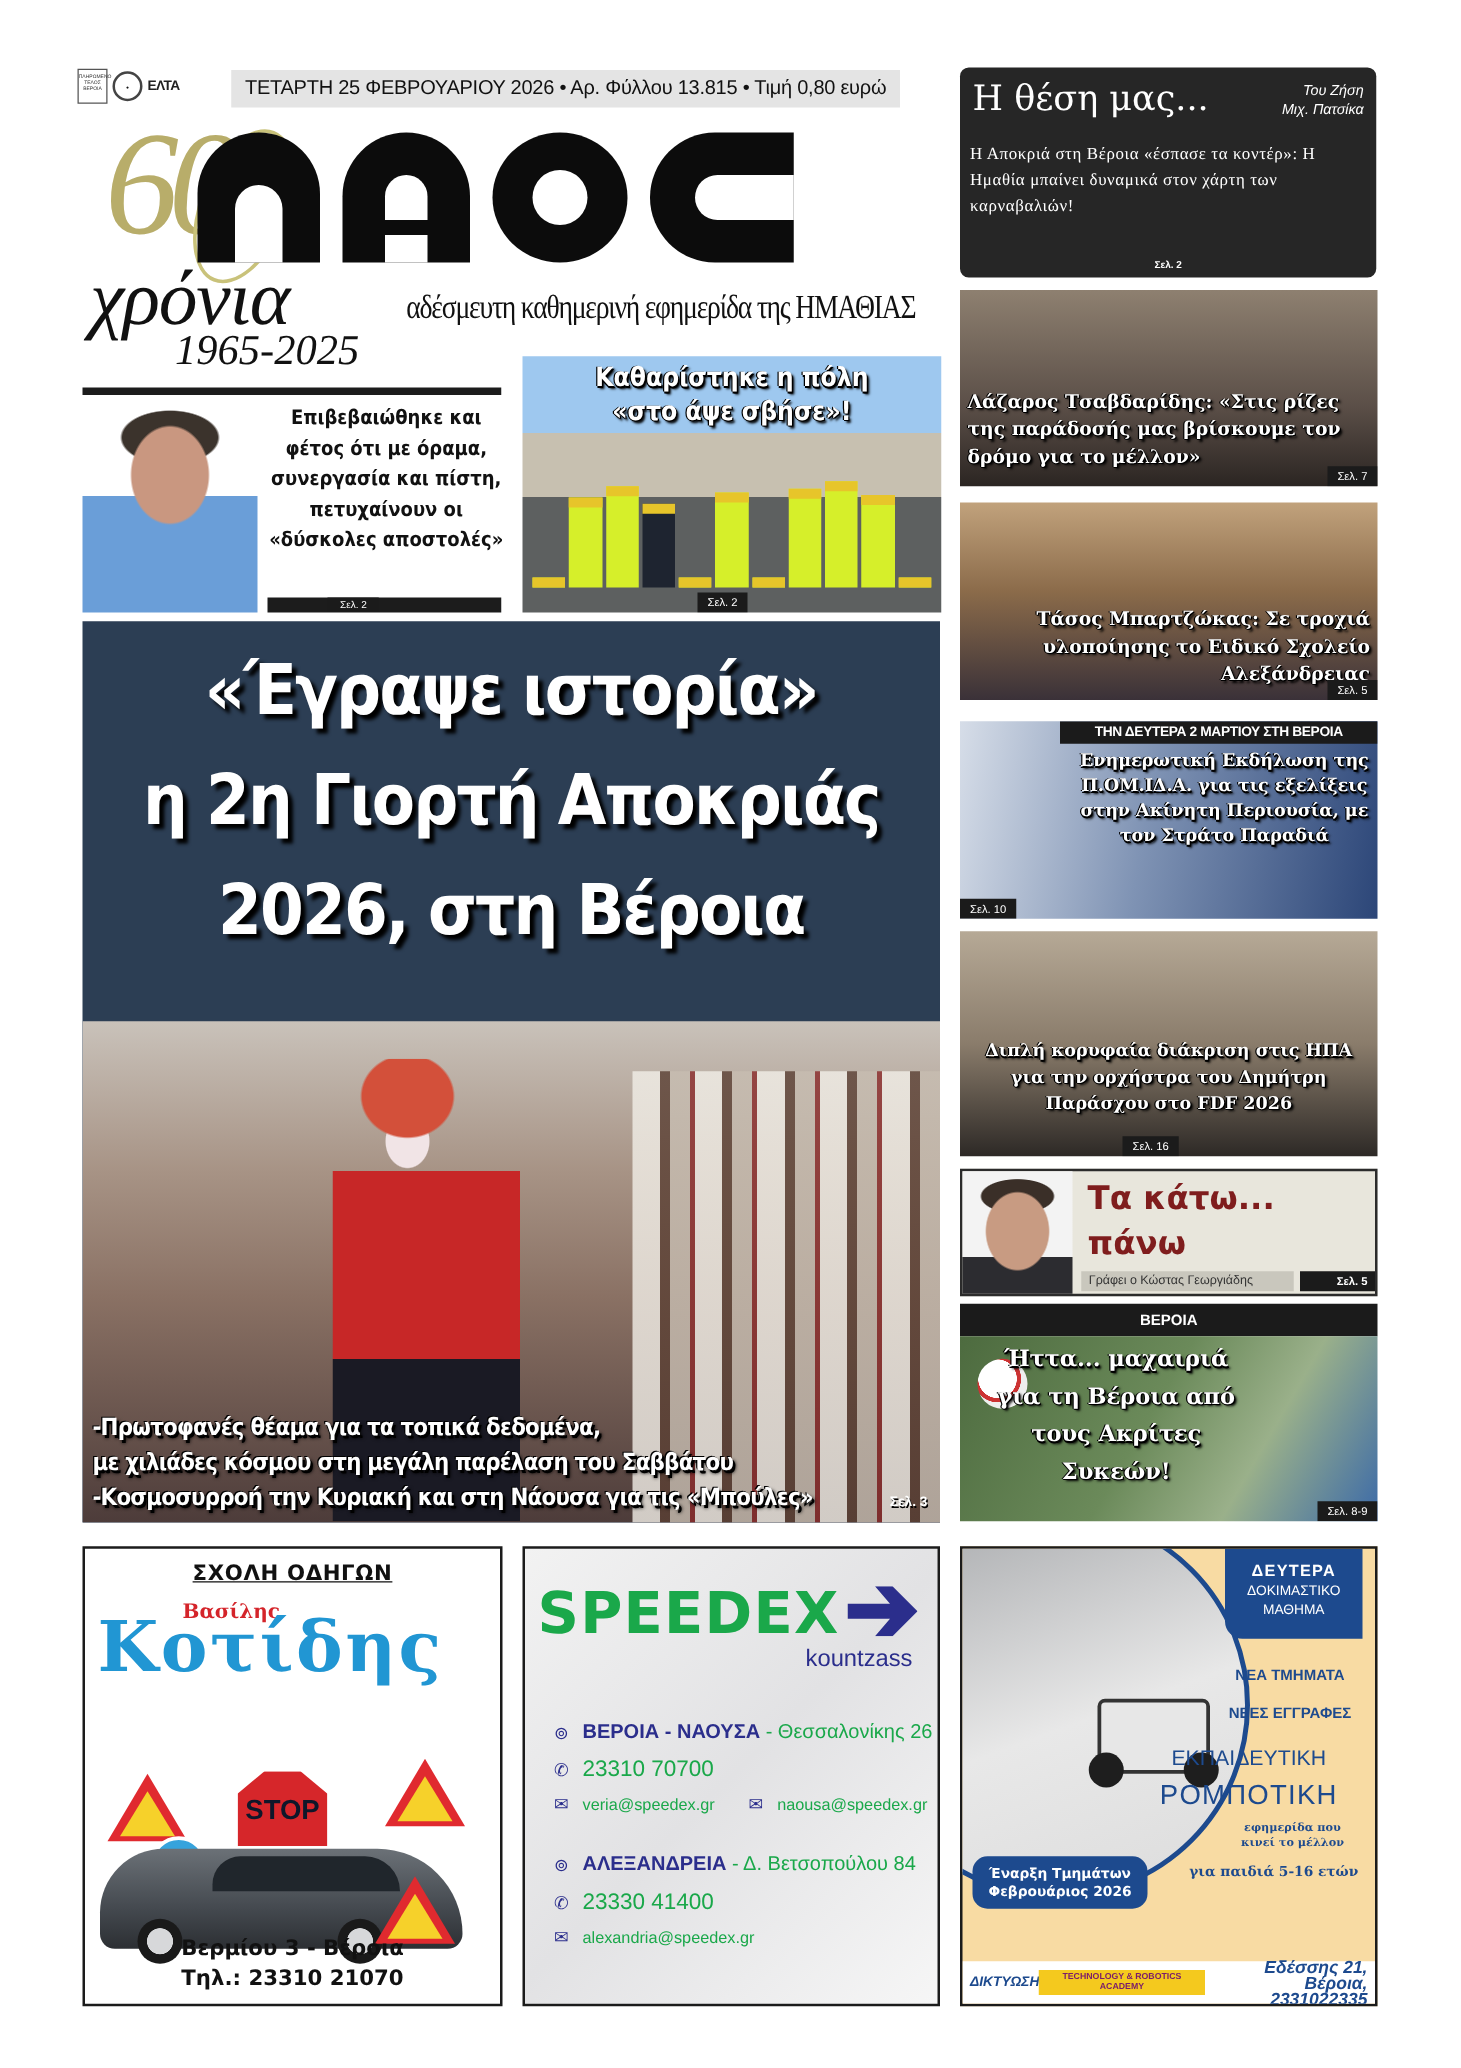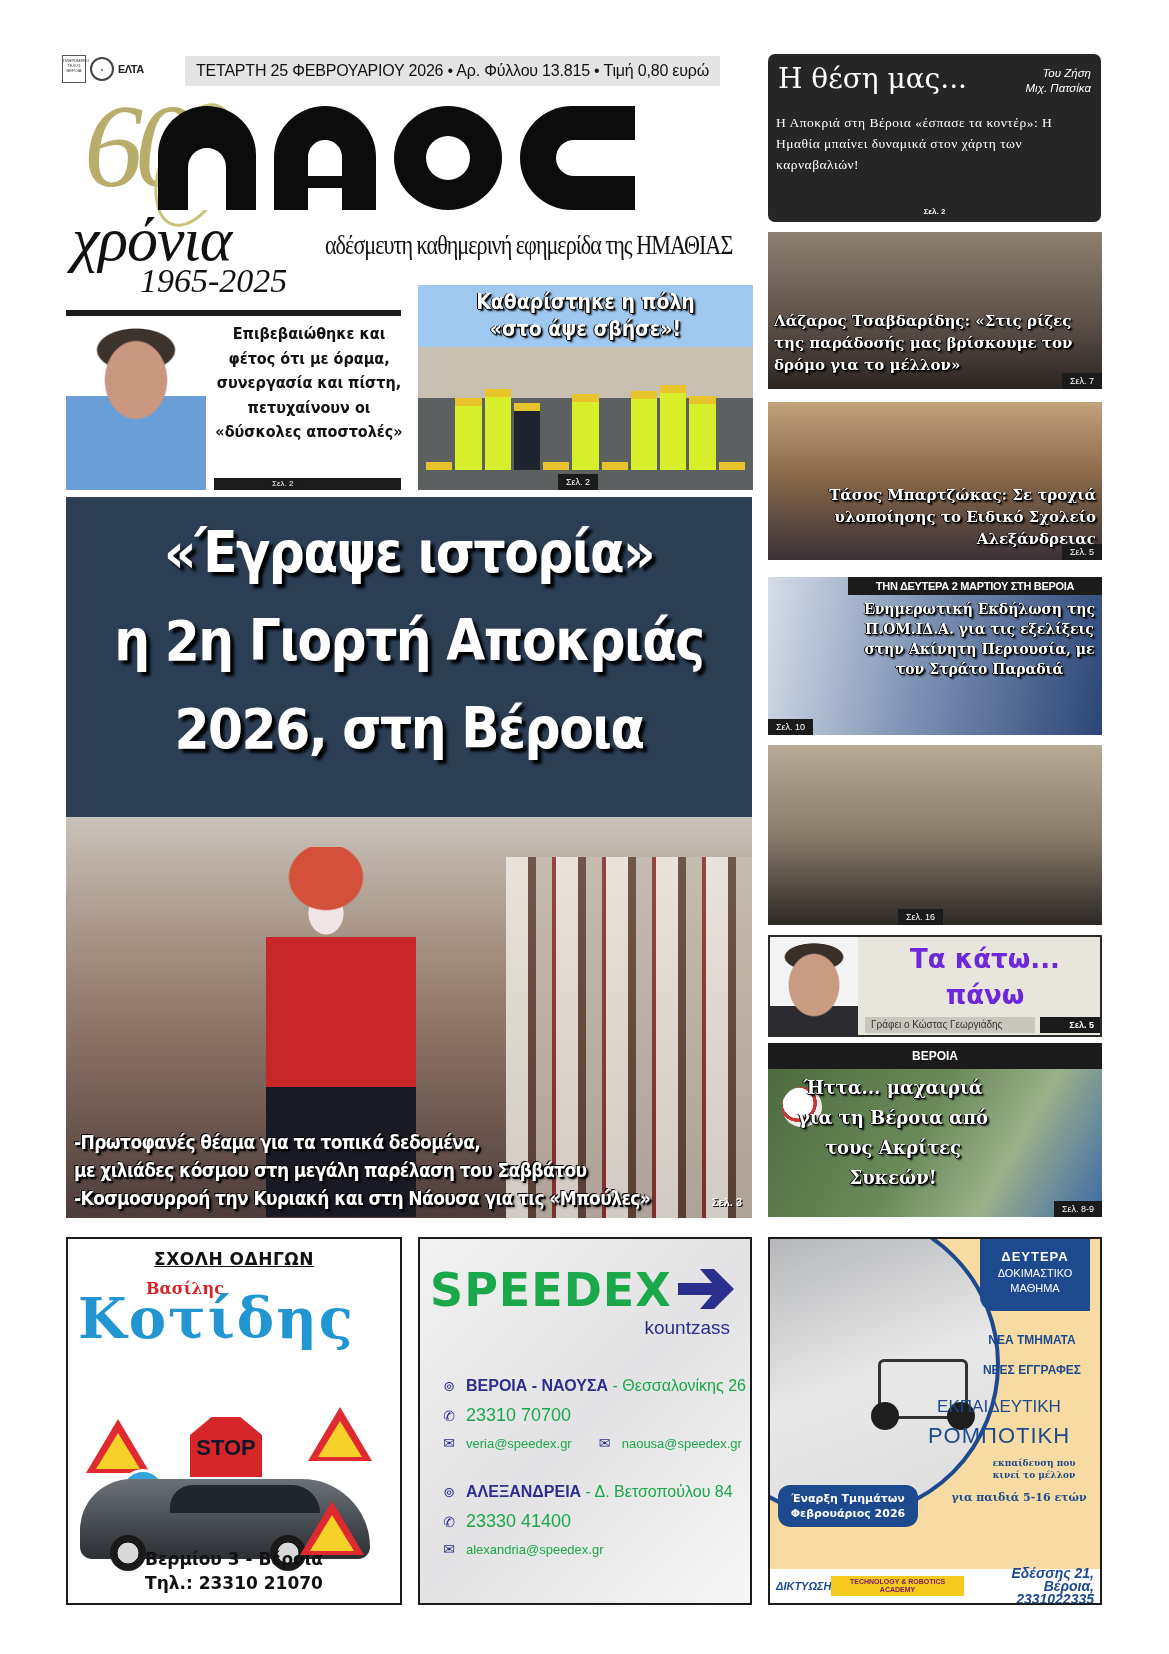"Διπλή κορυφαία διάκριση στις ΗΠΑ" div.card-caption { html: none -> <div>Διπλή κορυφαία διάκριση στις ΗΠΑ για την ορχήστρα του Δημήτρη Παράσχου στο FDF 2026</div> }
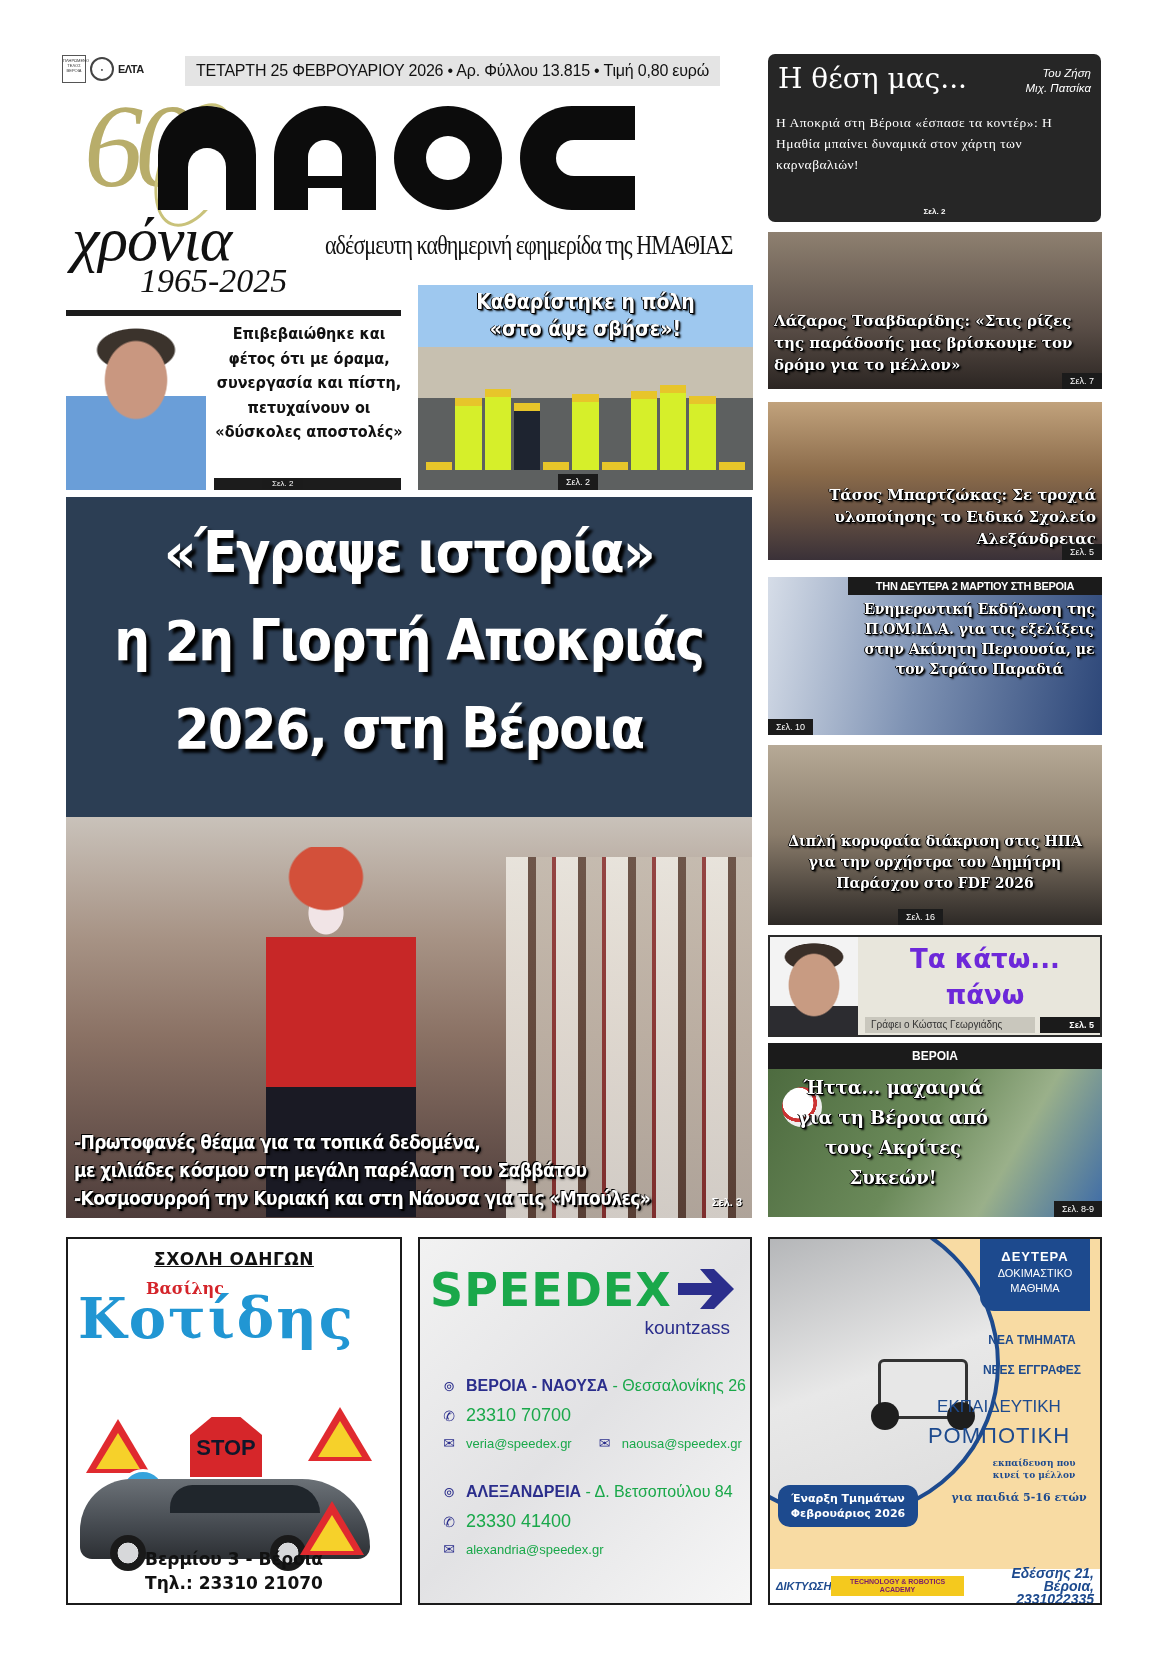"Τα κάτω..." .col-title { color: #6d28d9 -> #7f1d1d; text-align: center -> none }
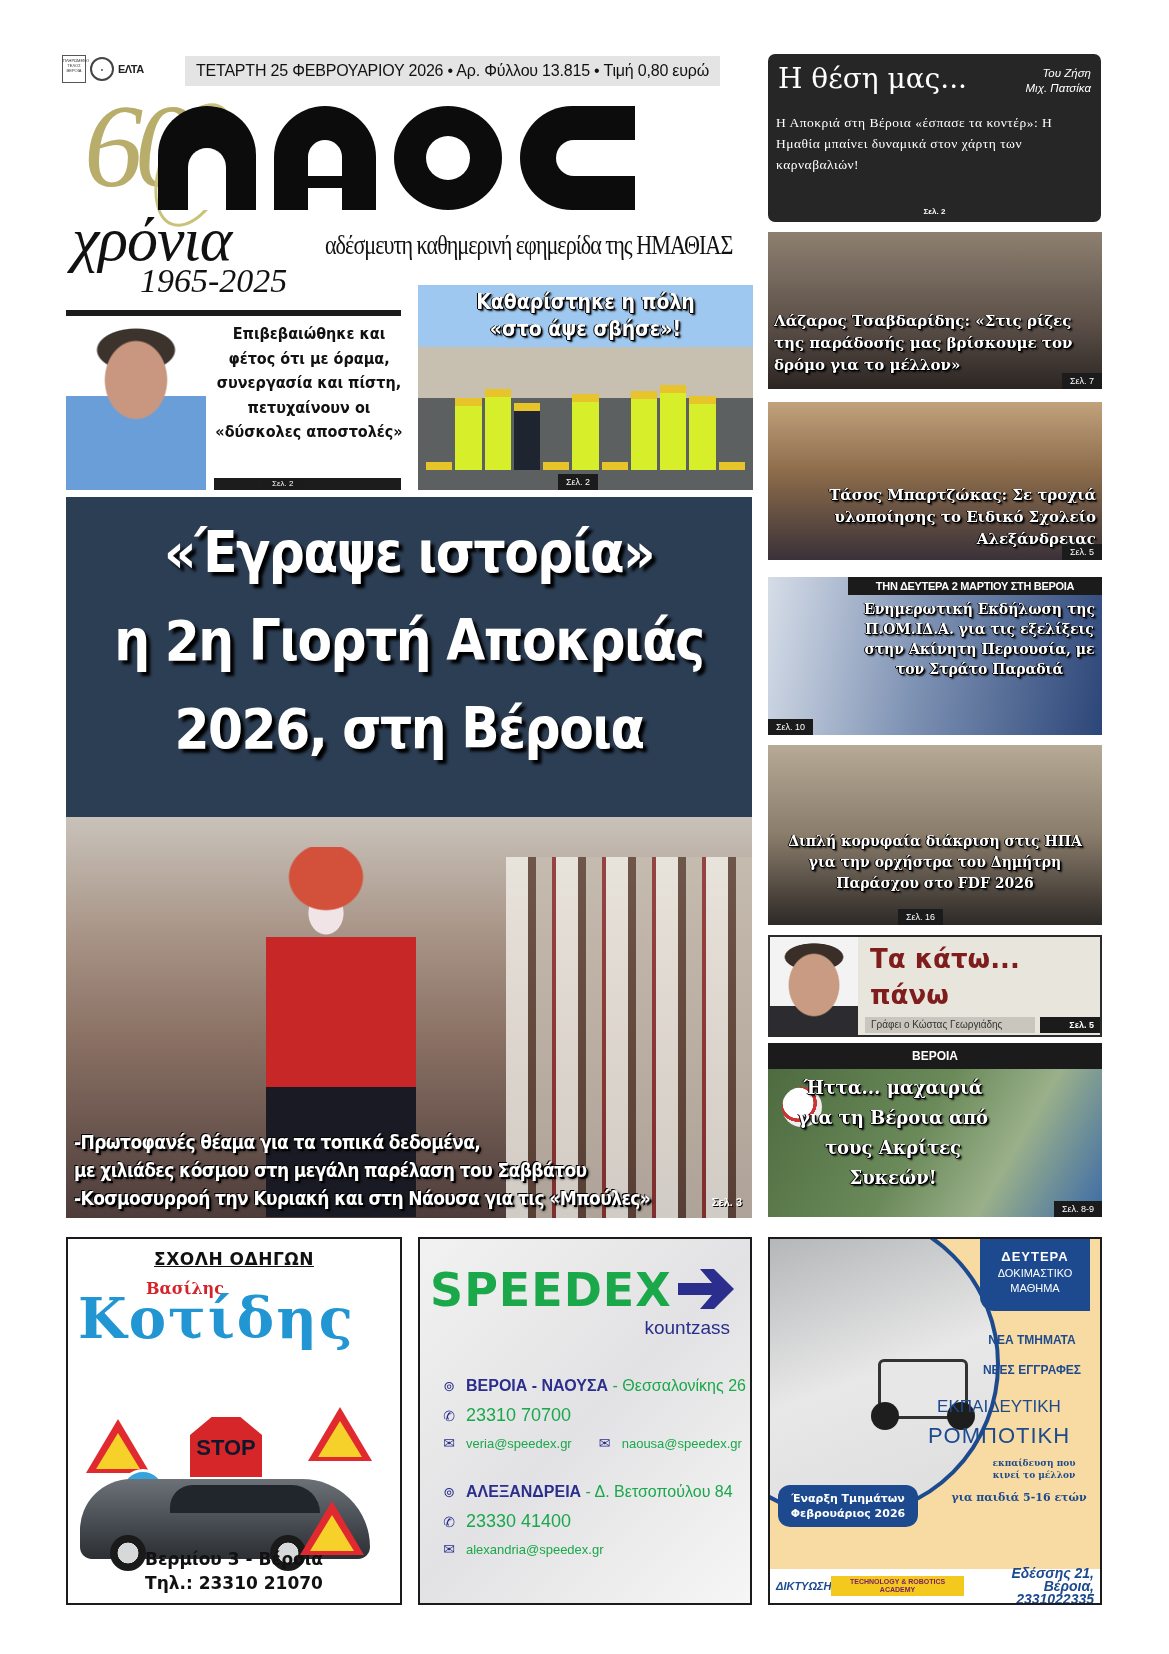"εκπαίδευση που" div { text: εκπαίδευση -> εφημερίδα }
